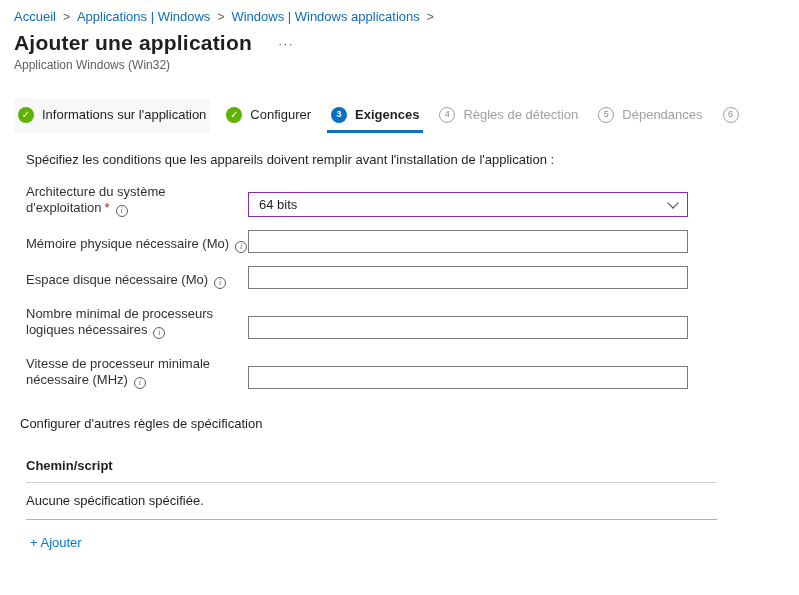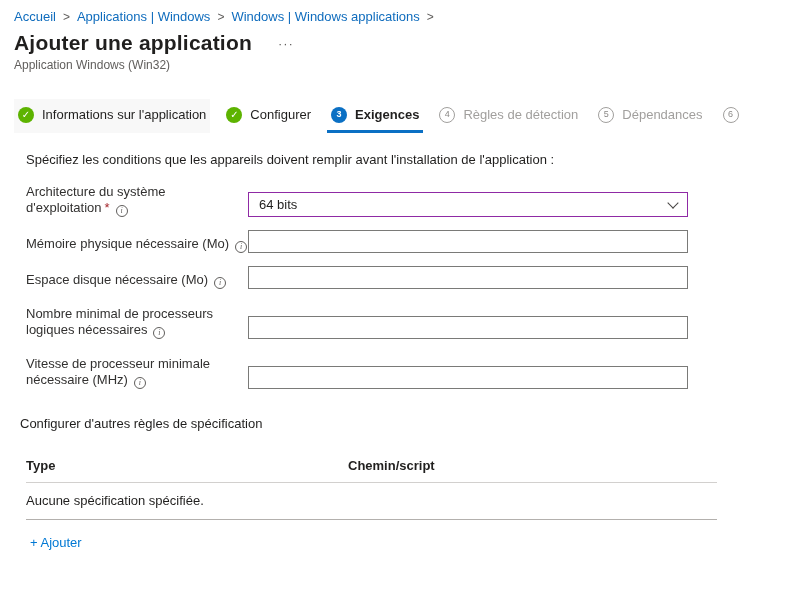"Type" span.th { html: <span>Type</span> -> none }
